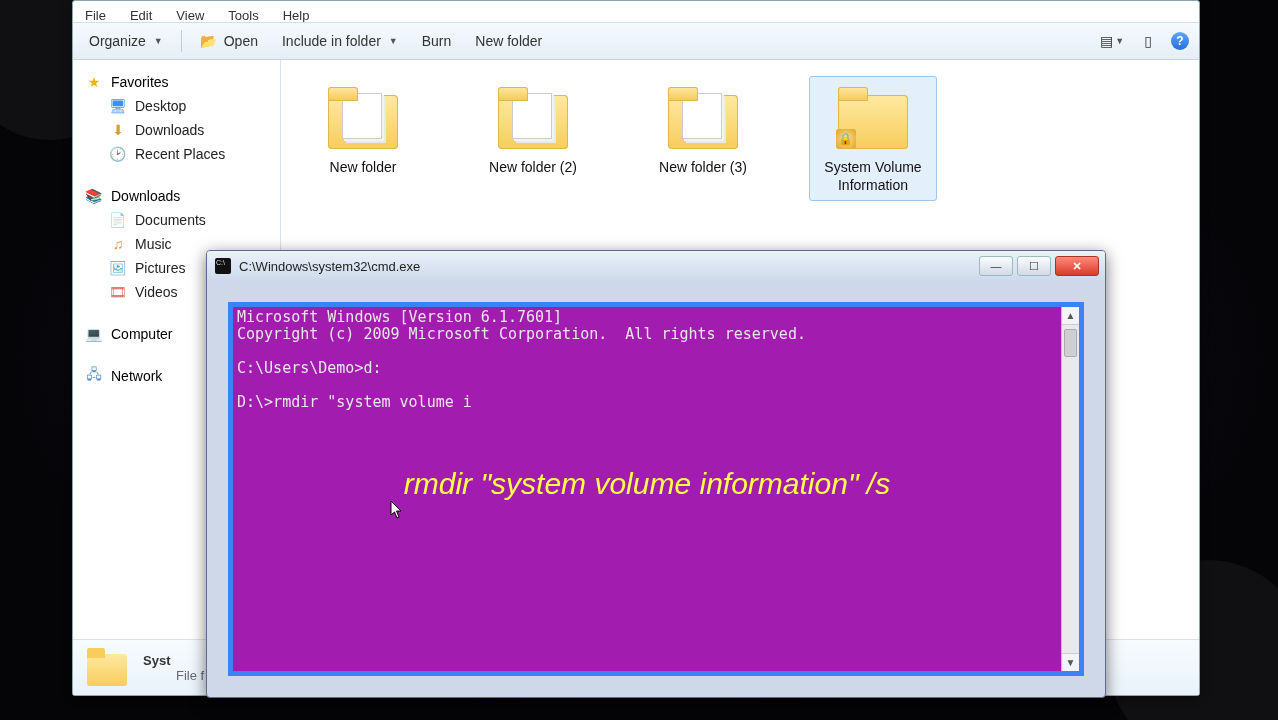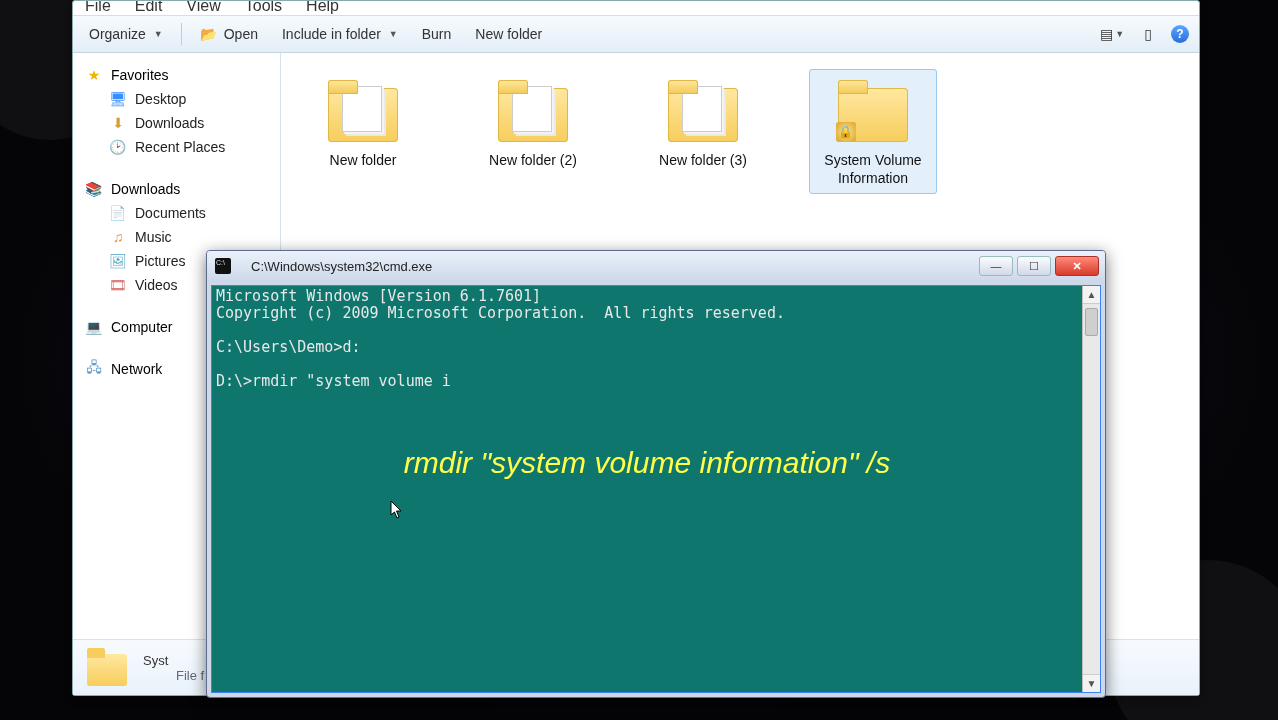"File" .menubar { align-items: flex-end -> center; font-size: 16px -> 13px; margin-top: none -> 7px }
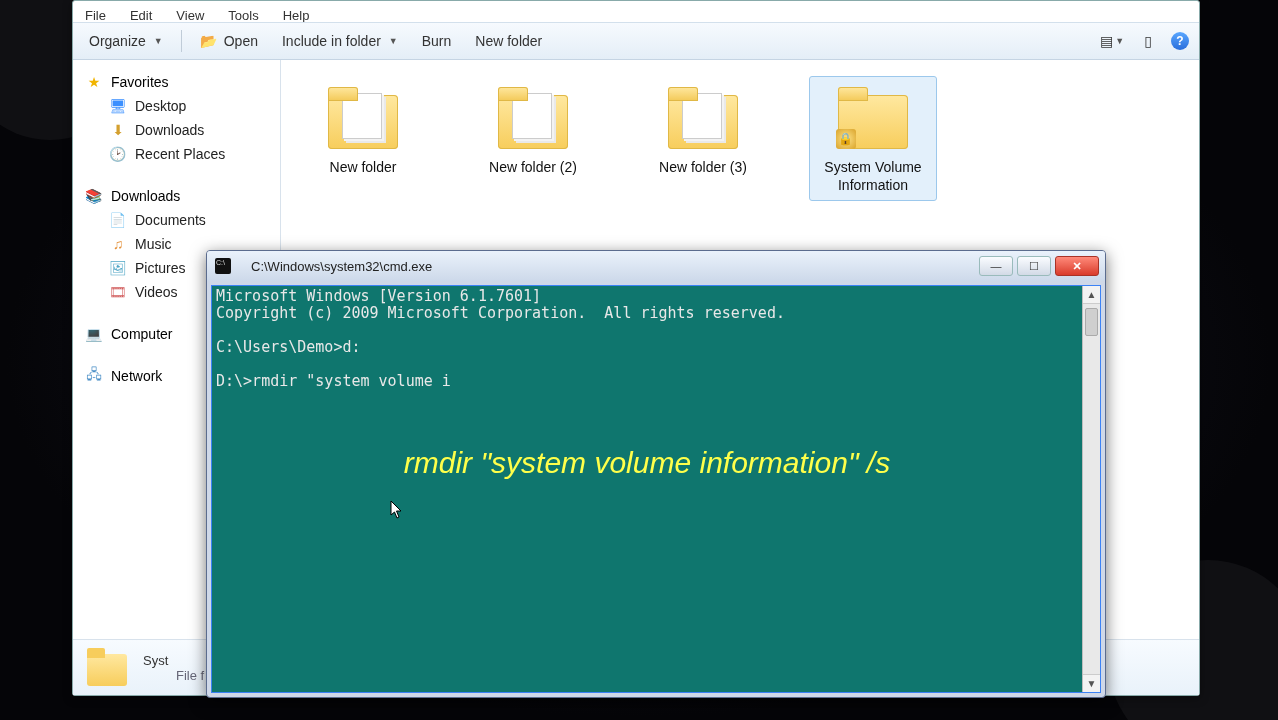"C:\Windows\system32\cmd.exe" .titlebar { gap: 20px -> 8px }
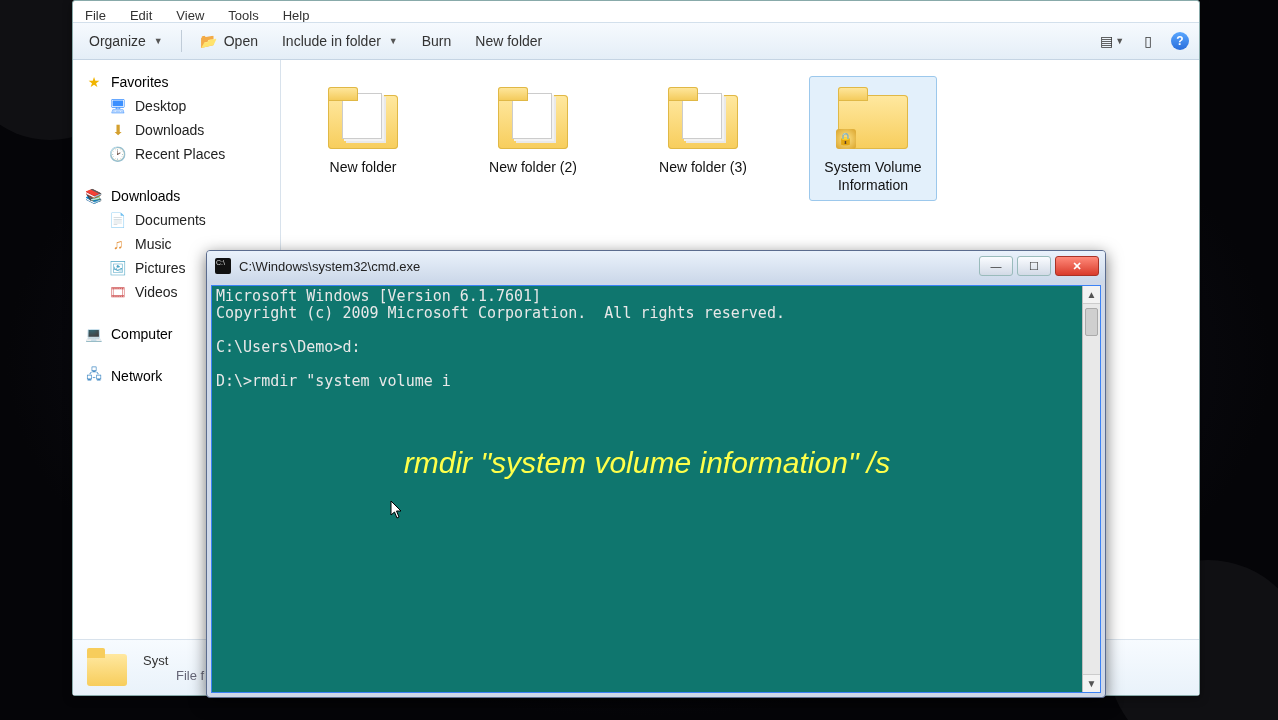"Microsoft Windows [Version 6.1.7601]" .console-wrap { background: #0f766e -> #a21caf; border: 1px solid #3b82f6 -> 5px solid #3b82f6; margin: 4px -> 21px }
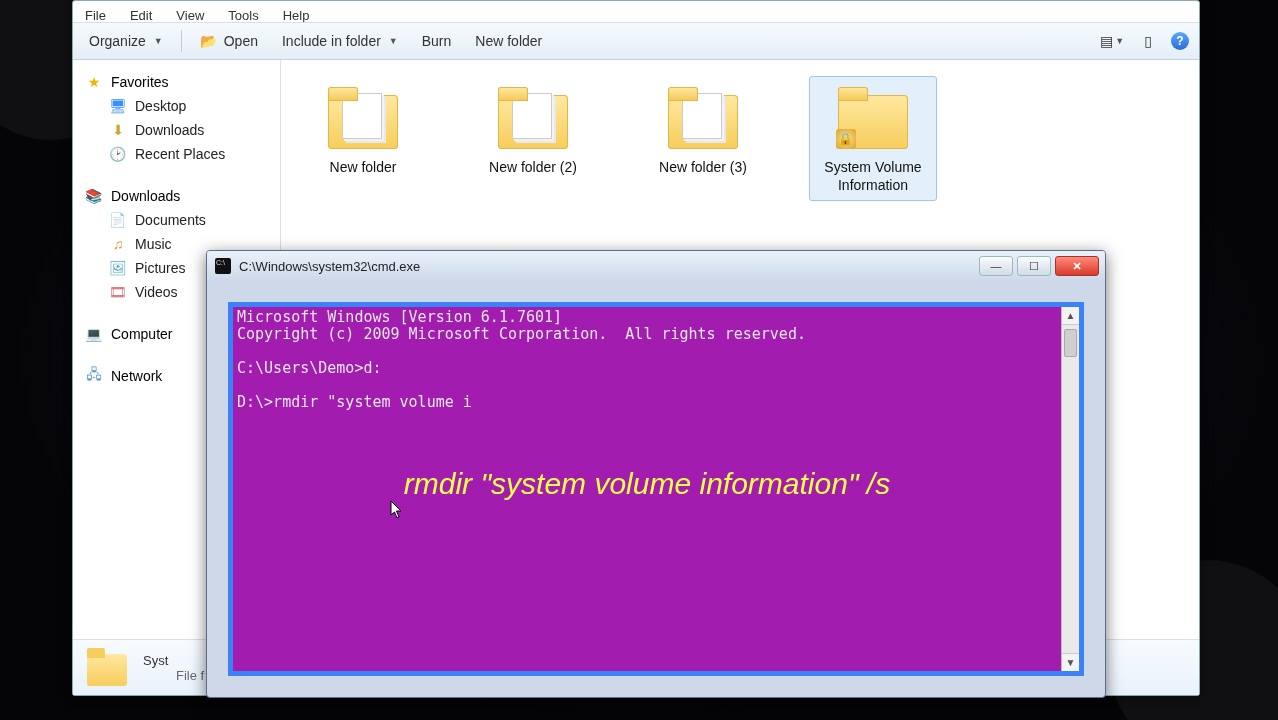"Syst" .status .meta .t { font-weight: 400 -> 700 }
